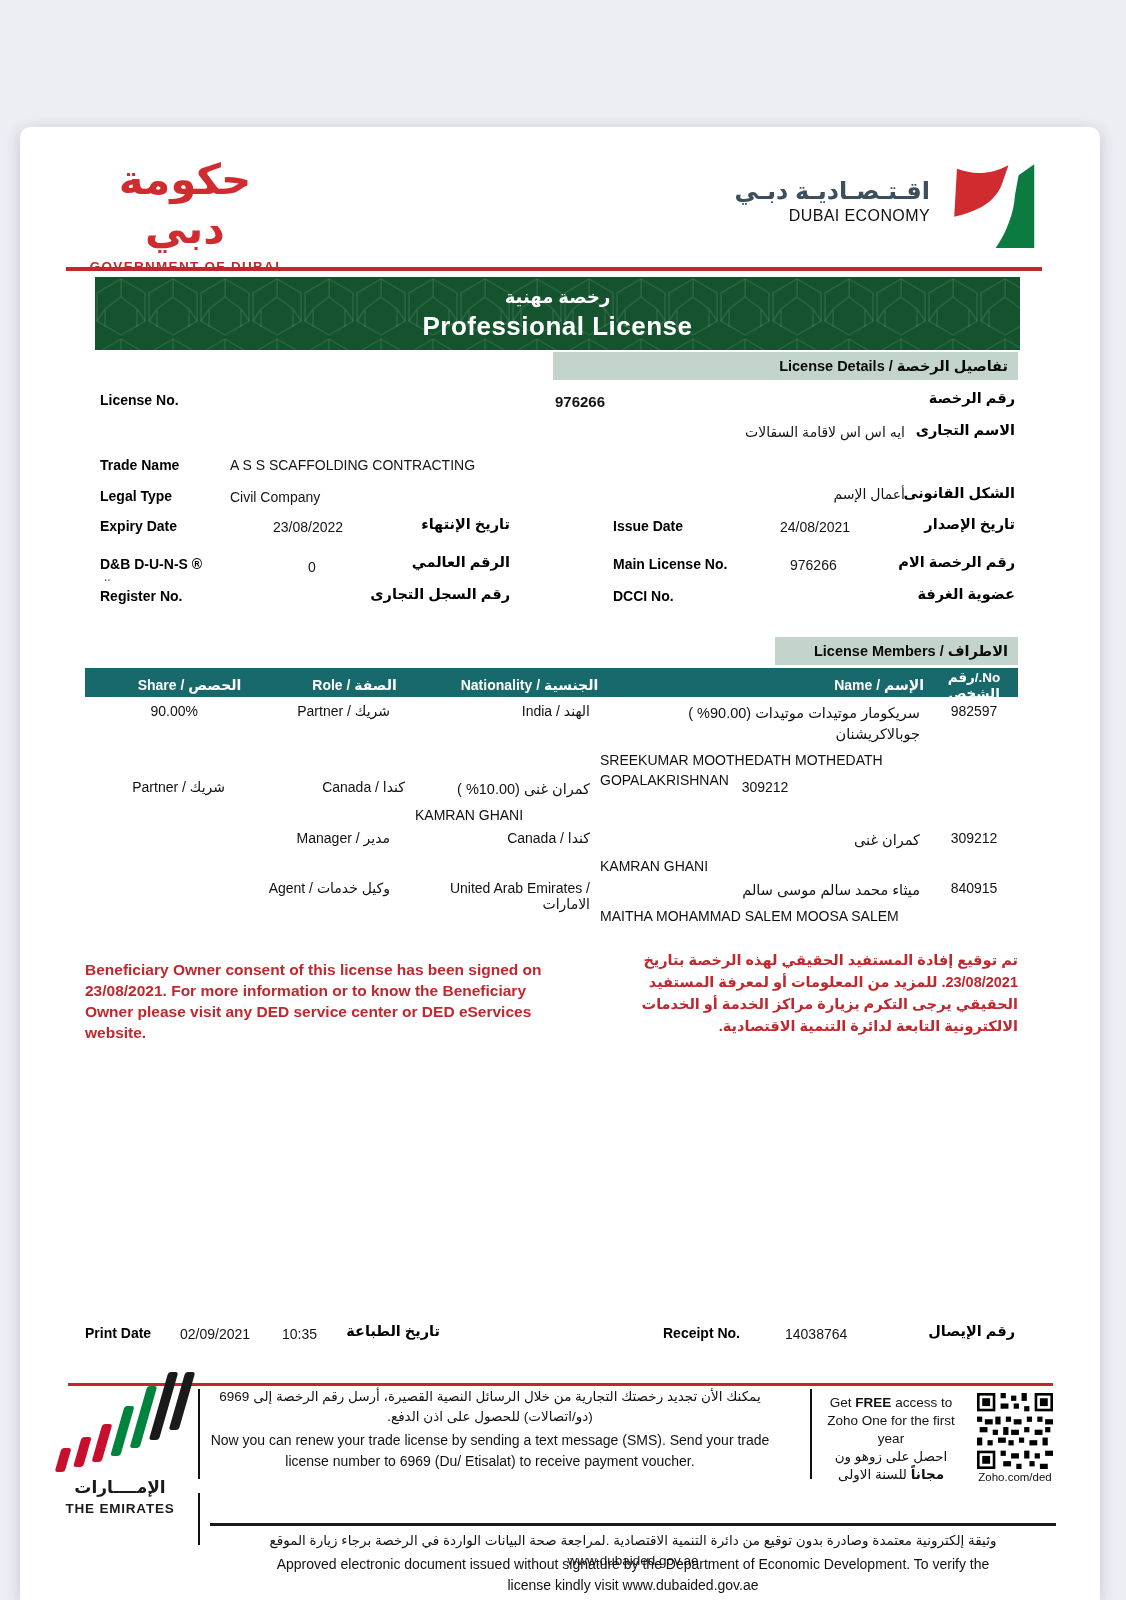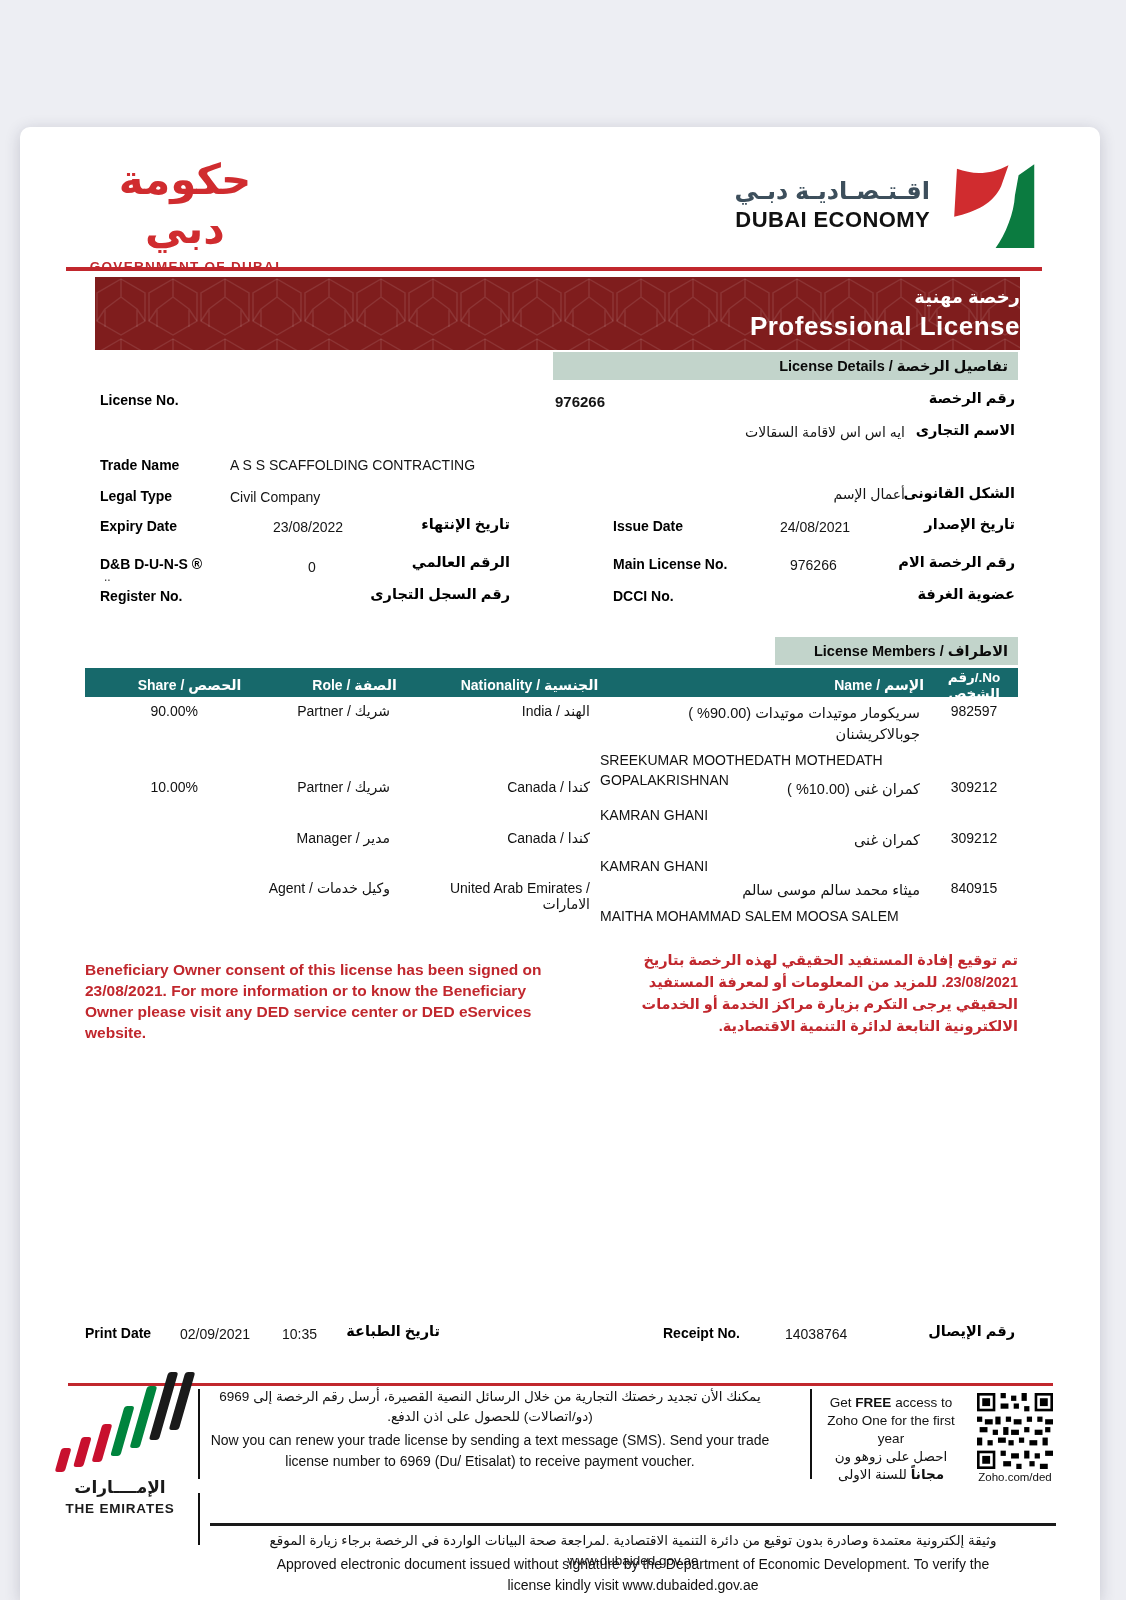"DUBAI ECONOMY" .de-en { font-size: 22px -> 16px; font-weight: 700 -> 400 }
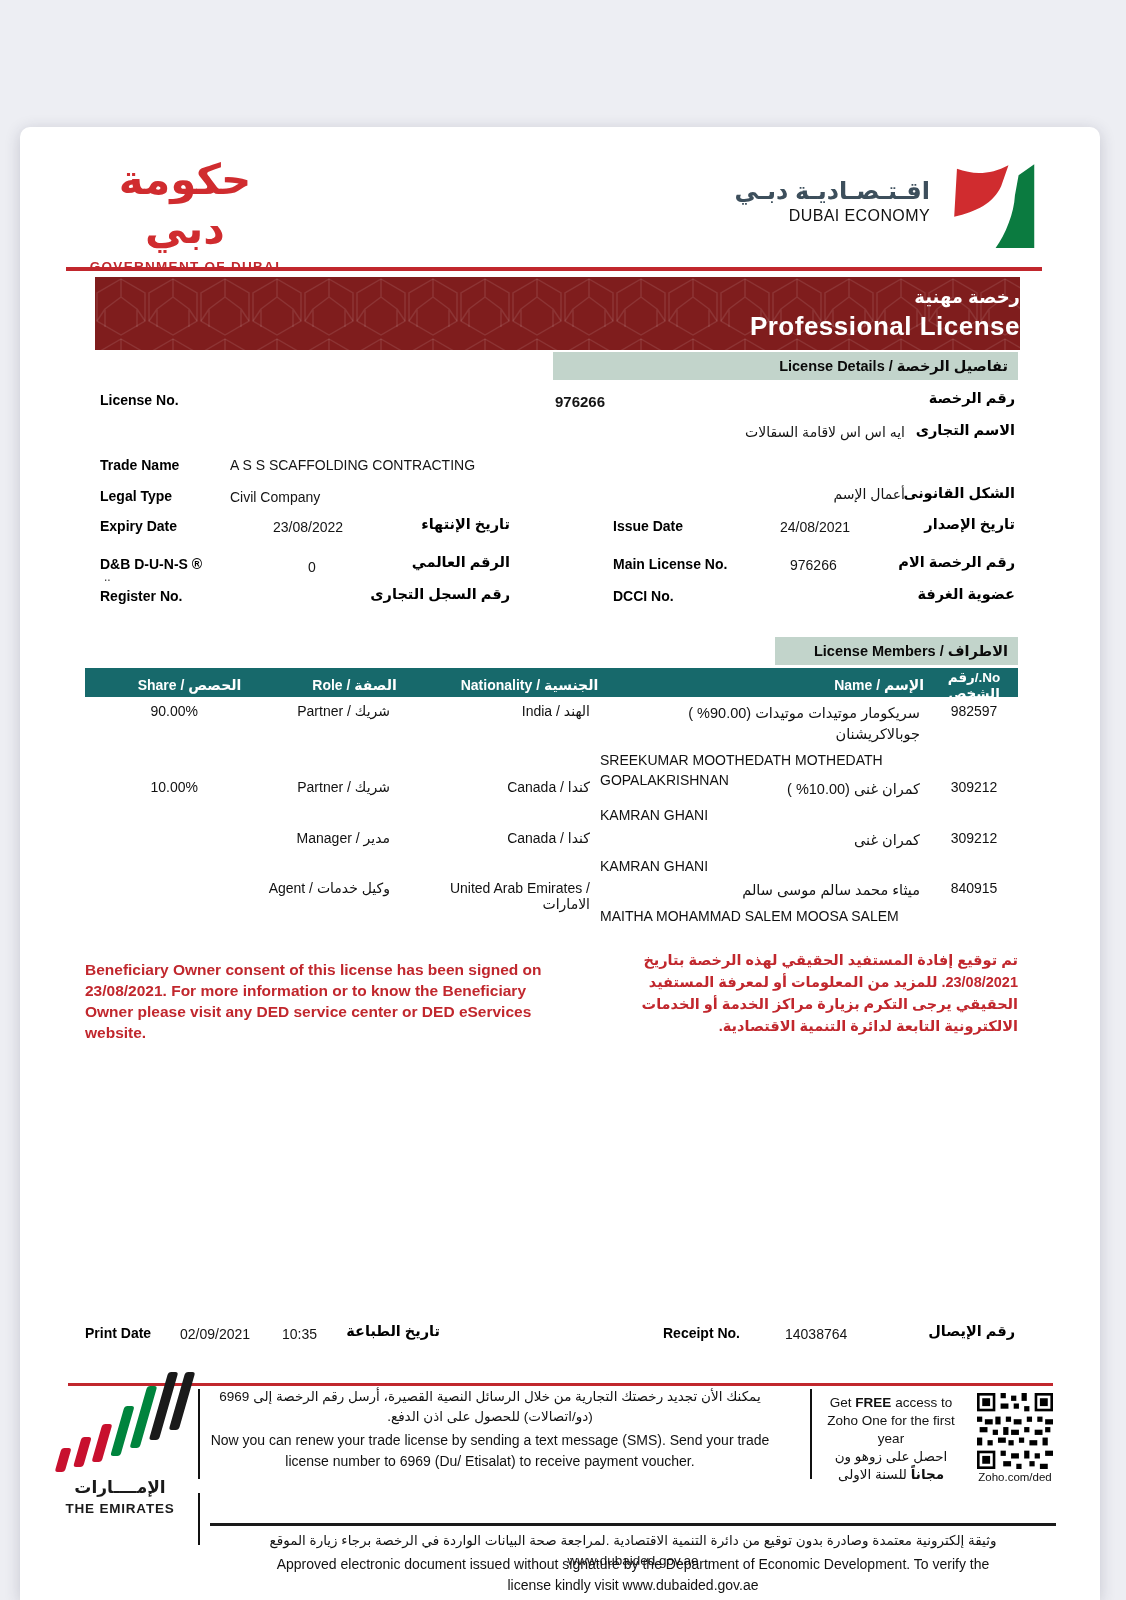"رخصة مهنية" .banner { background: #7f1d1d -> #14532d; text-align: right -> center }
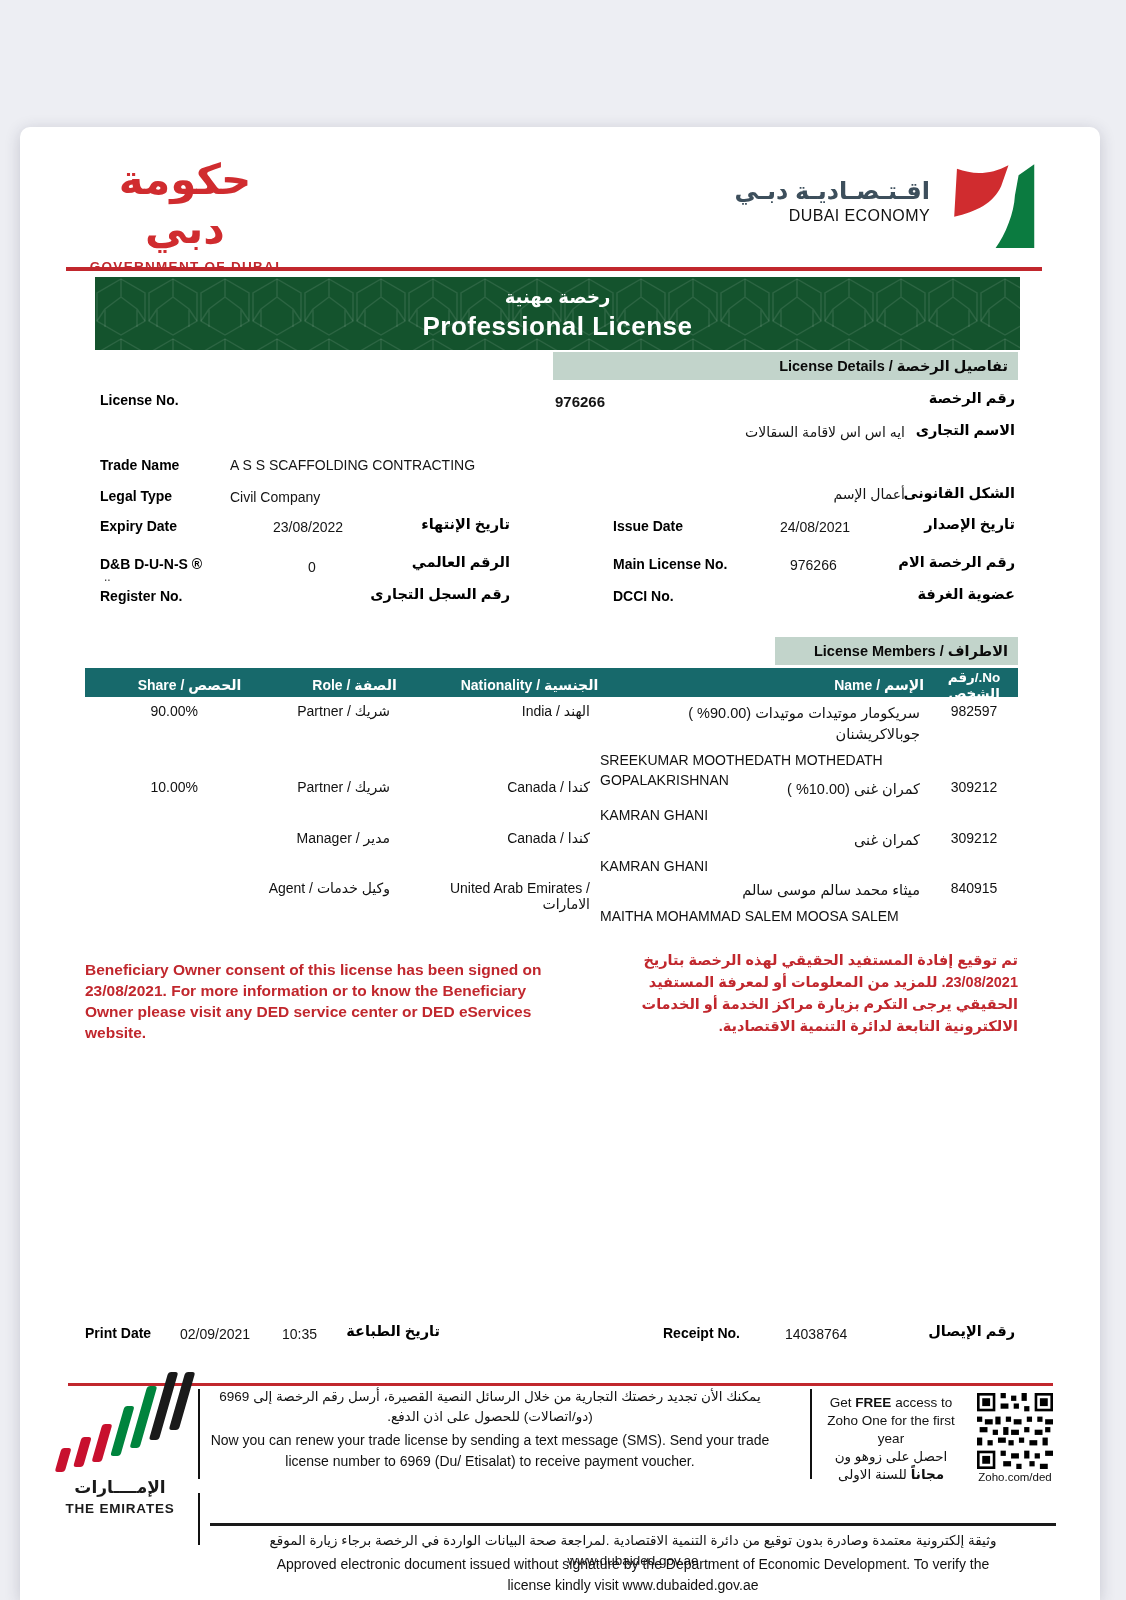"10.00%" div.c-share { html: <div>10.00%</div> -> none }
